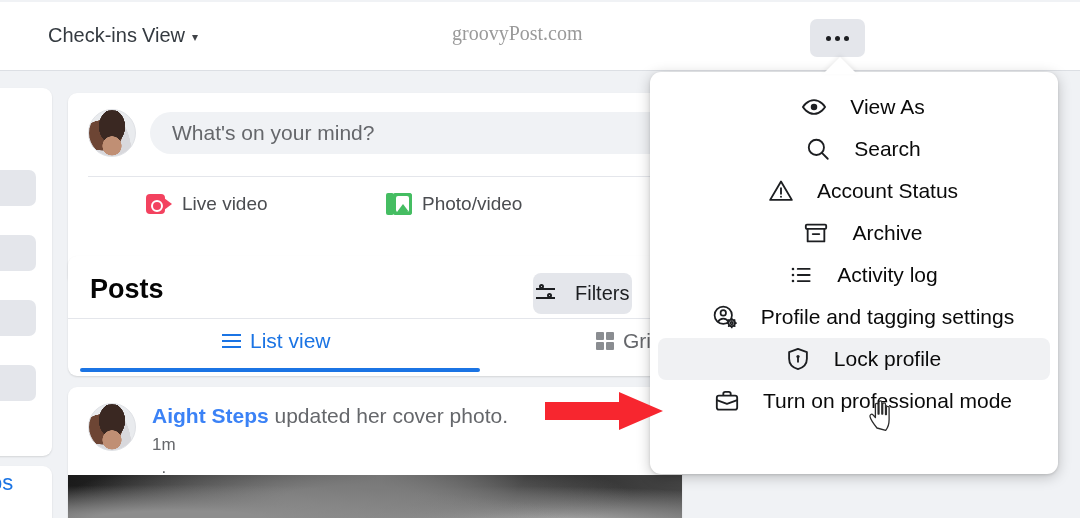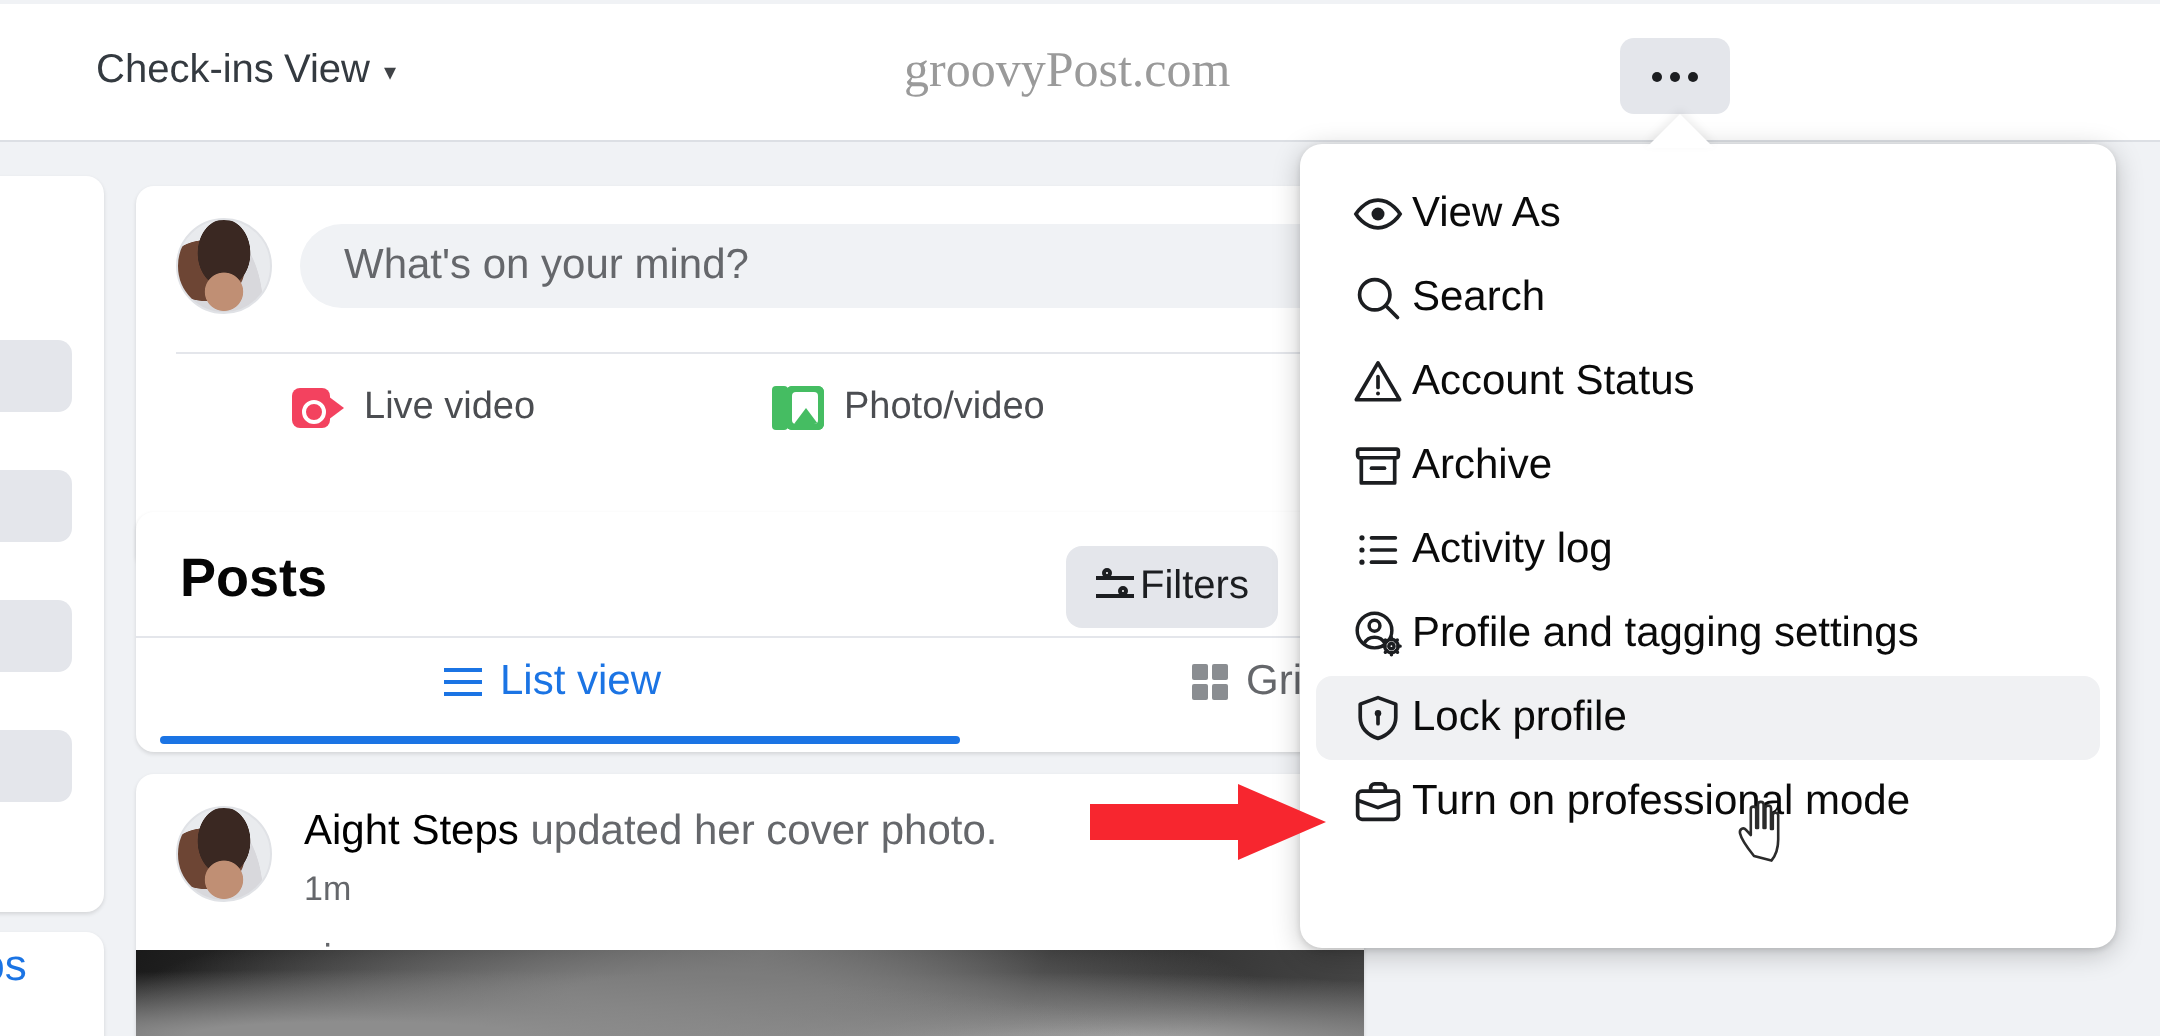"groovyPost.com" .watermark { font-size: 25px -> 20px }
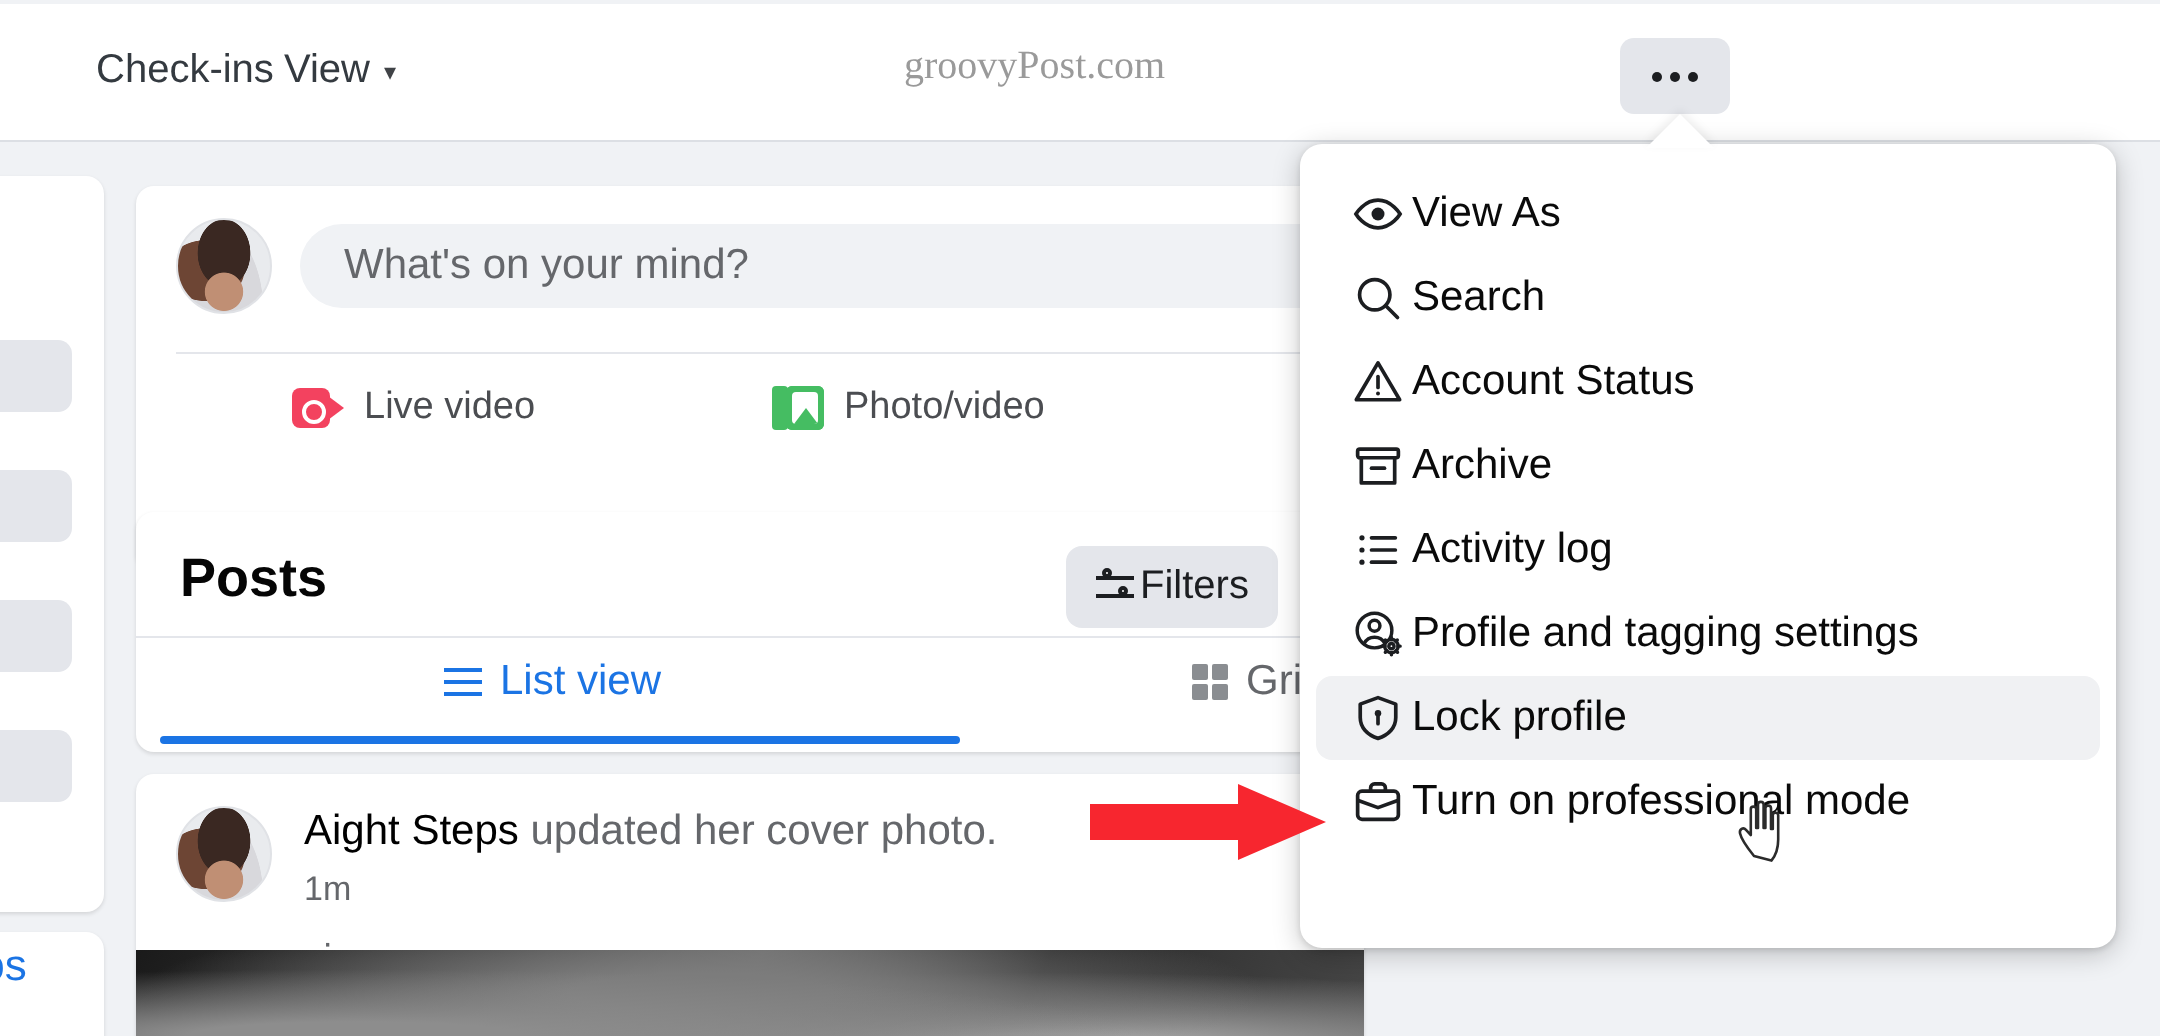"View As" .menu-item { gap: 4px -> 23px; justify-content: none -> center }
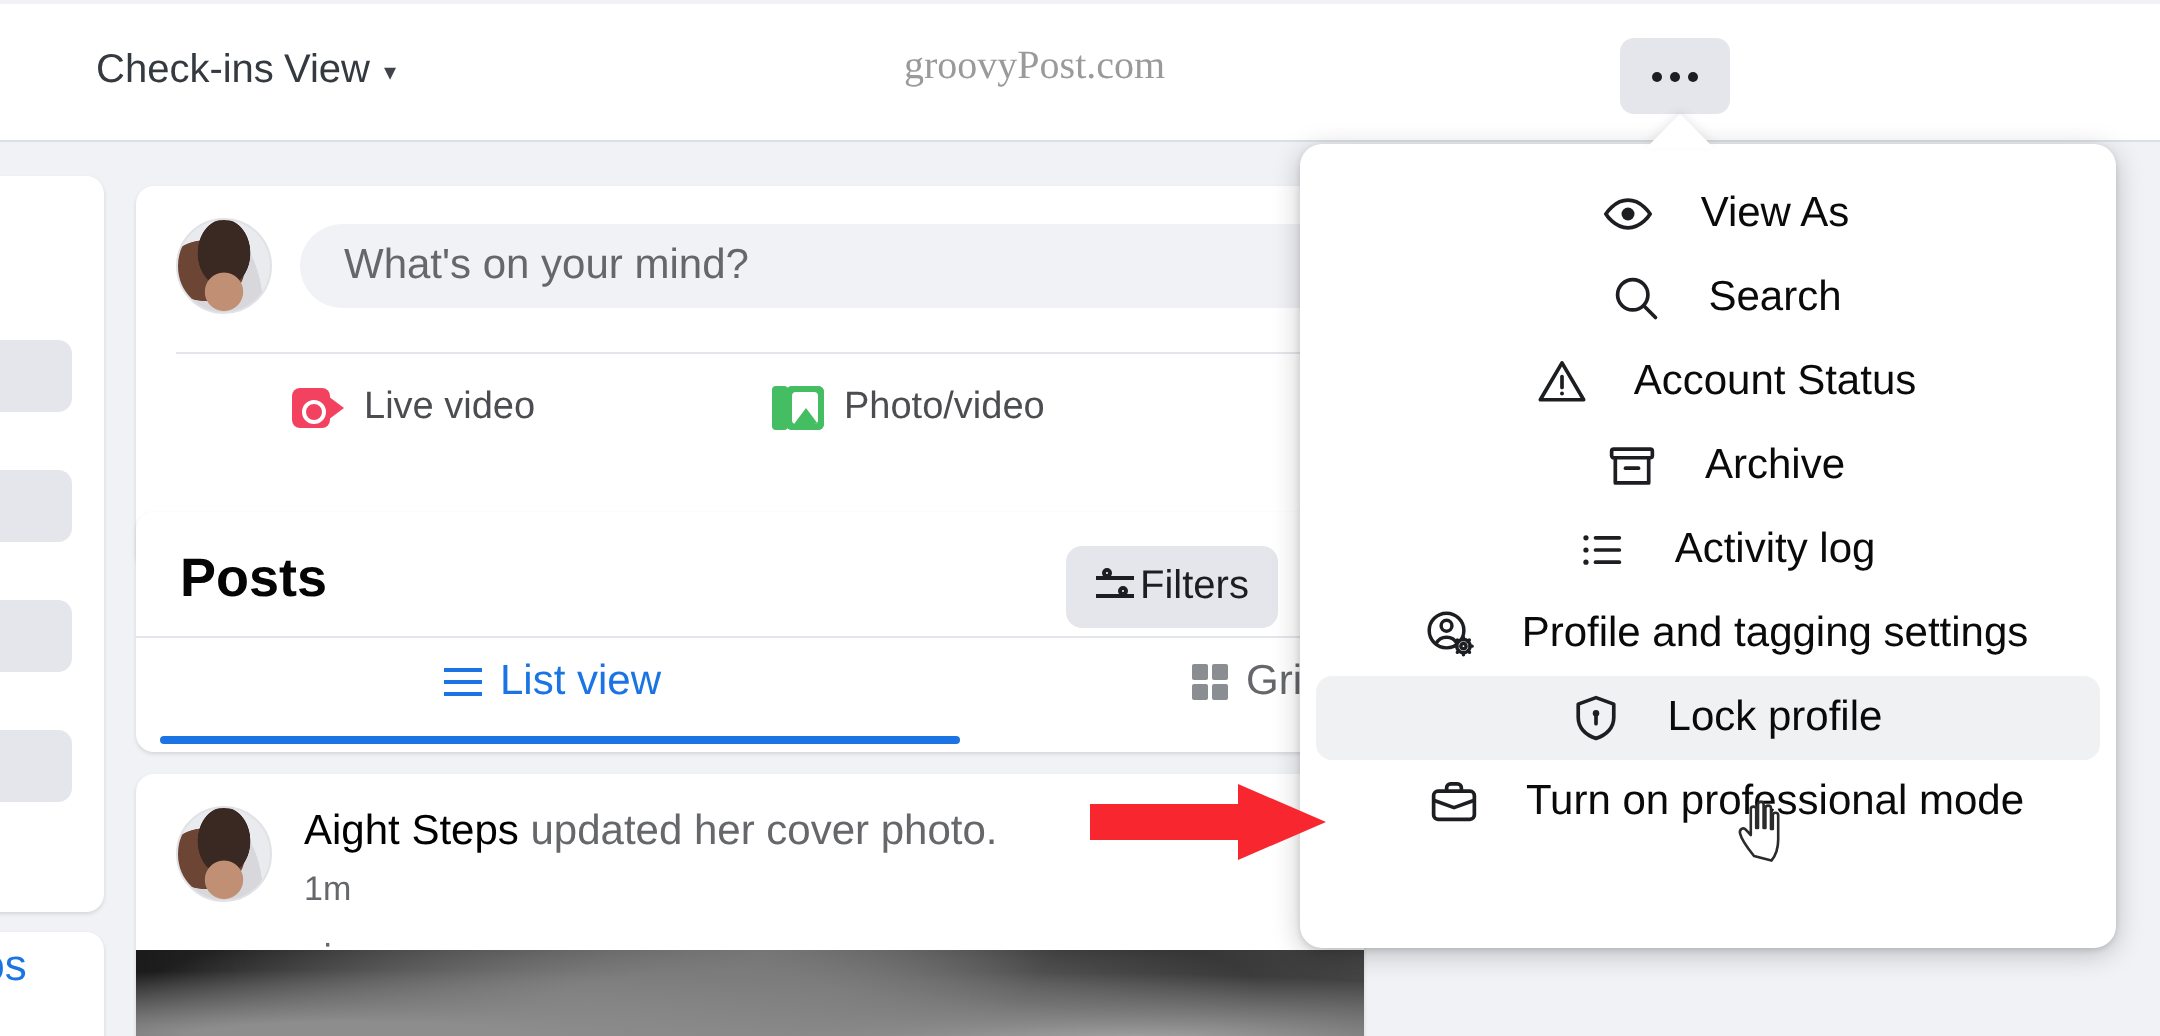"Filters" .filters-btn { gap: 3px -> 20px; padding: 0 15px -> 0 3px }
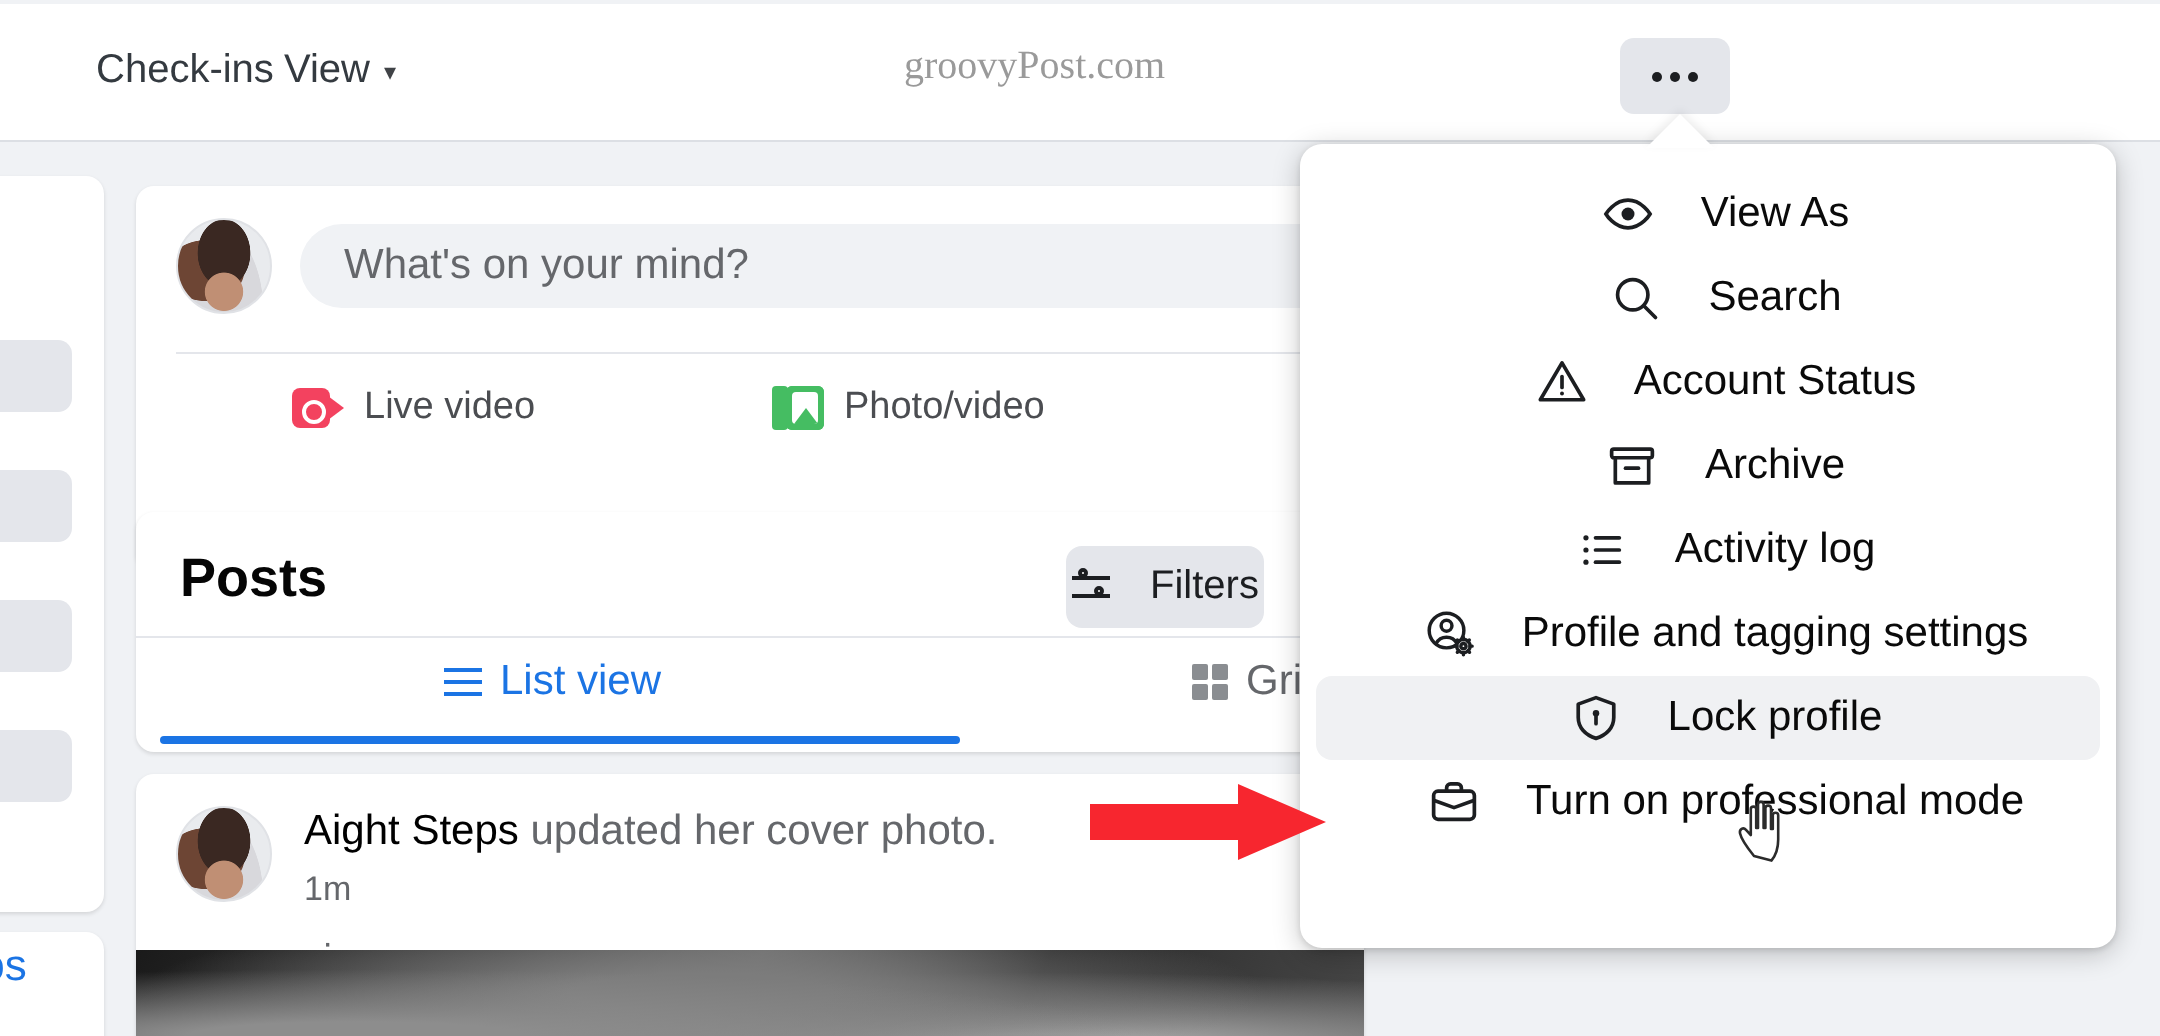"Aight Steps" .post-name b { color: #000000 -> #3b82f6; font-weight: normal -> bold }
